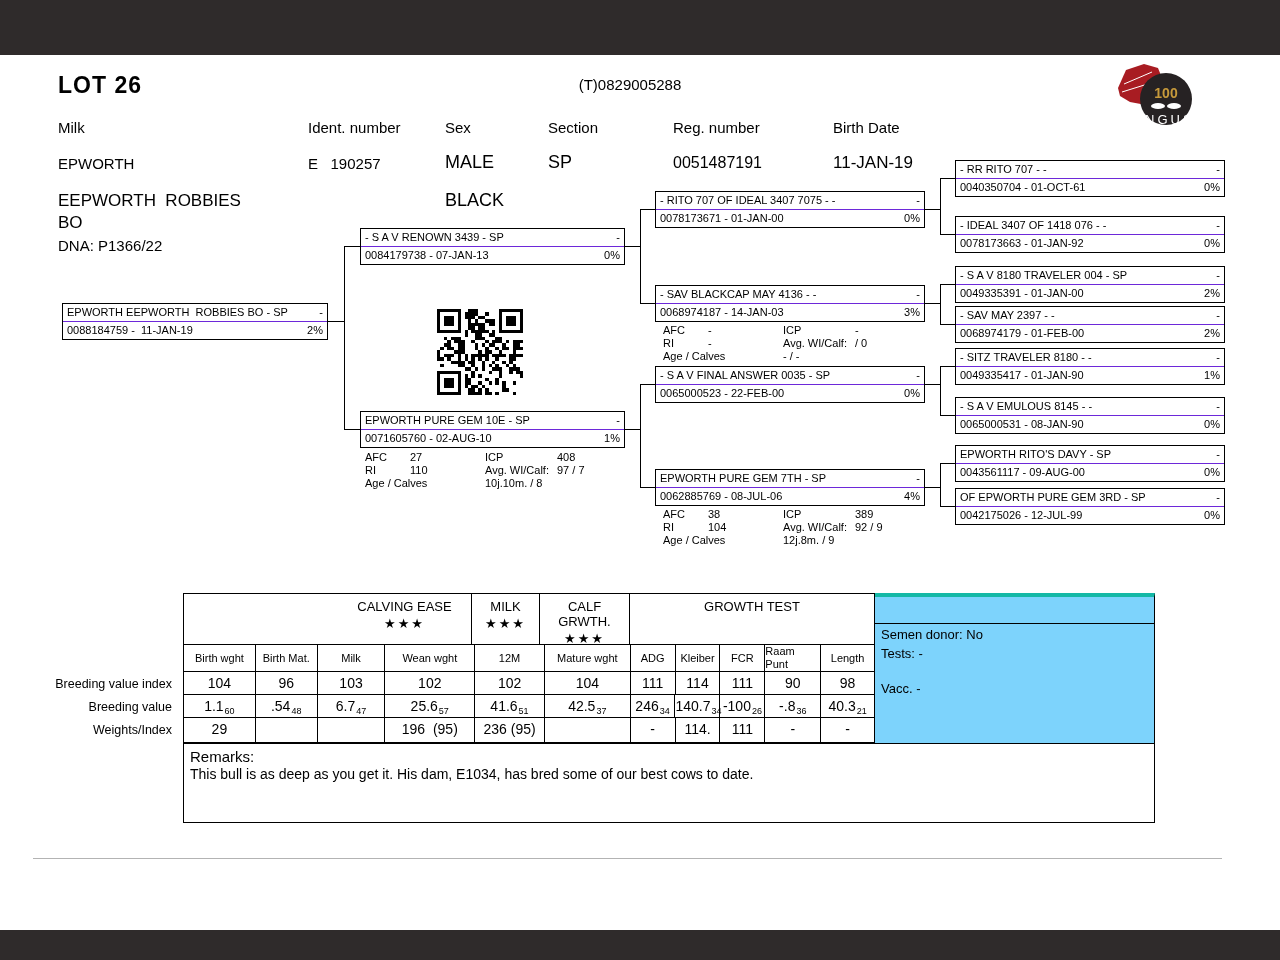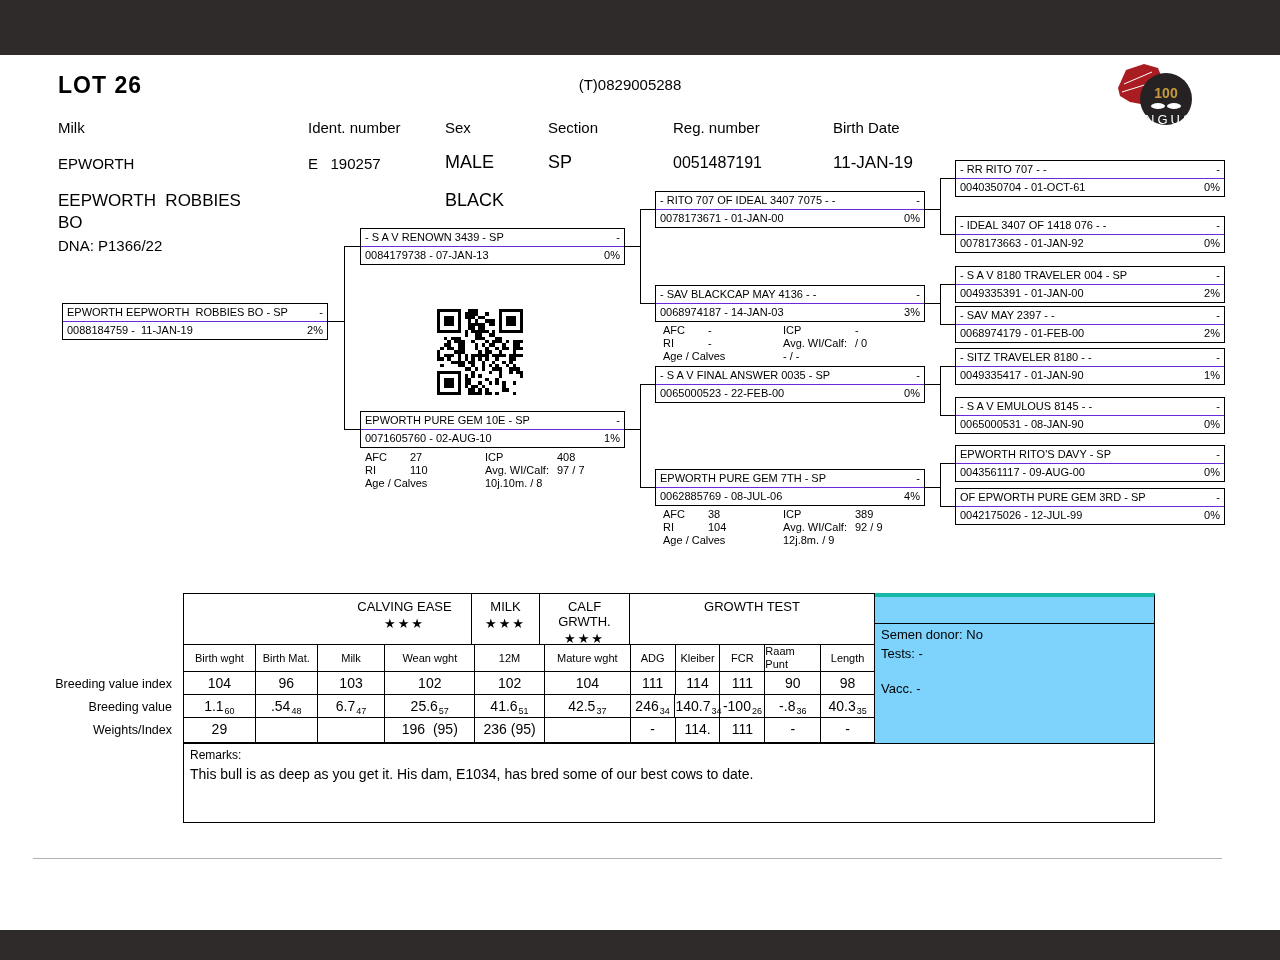"35" span.acc { text: 35 -> 21 }
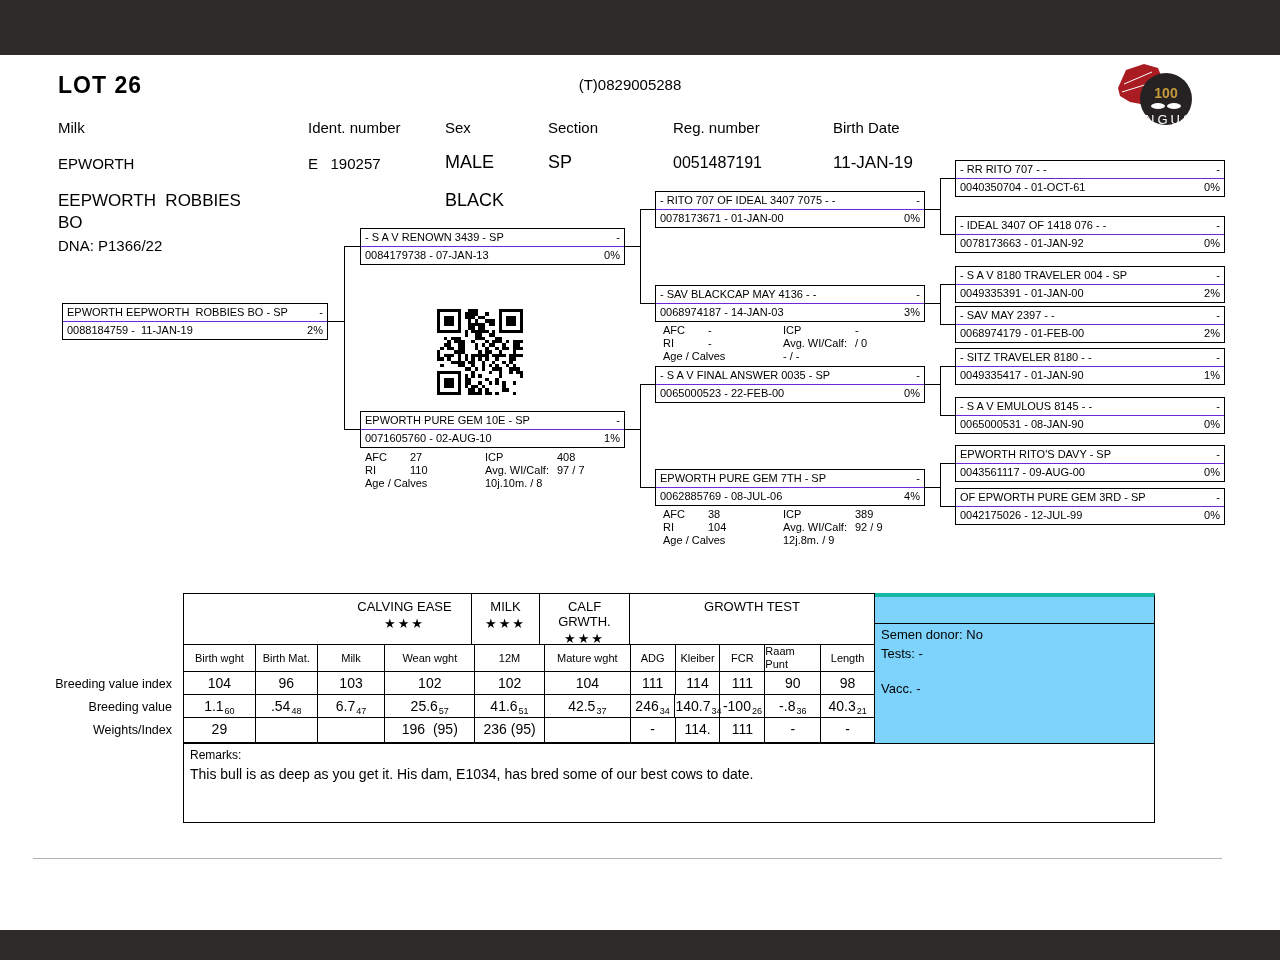"Remarks:" .remarks-label { font-size: 12px -> 15px }
